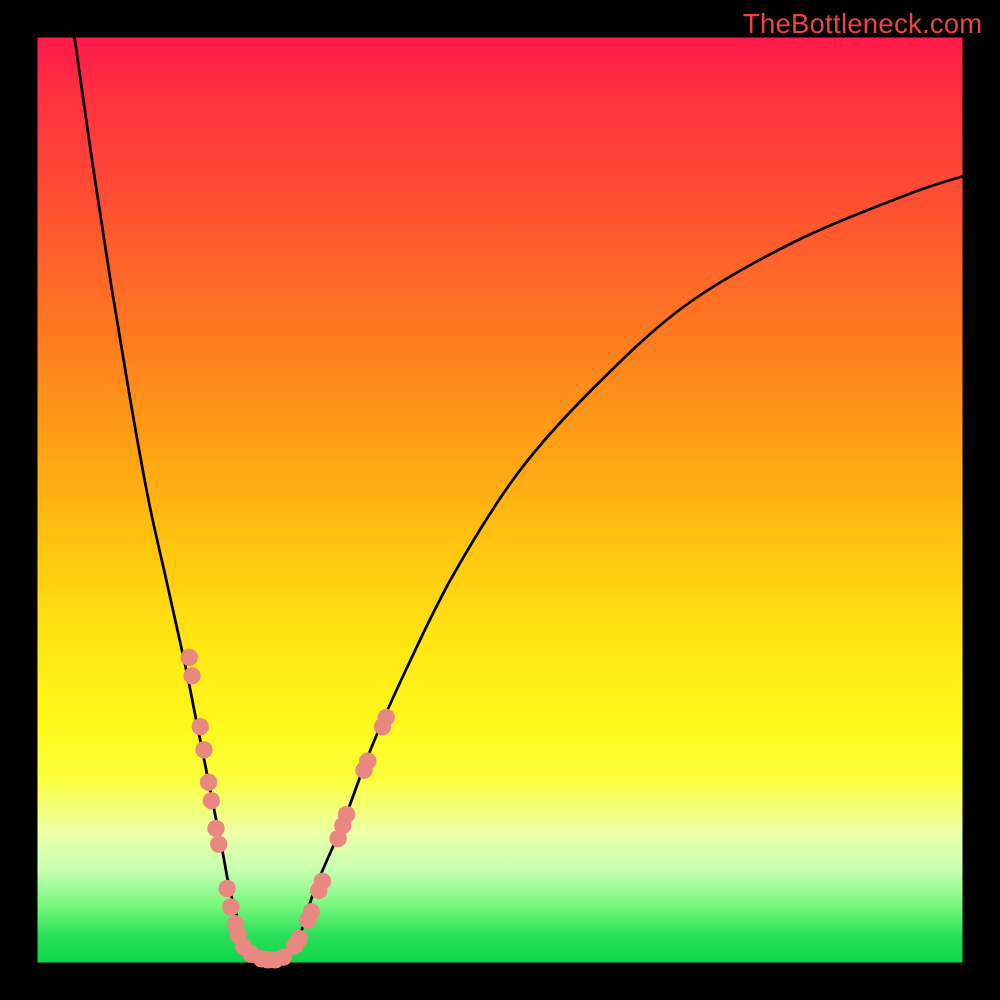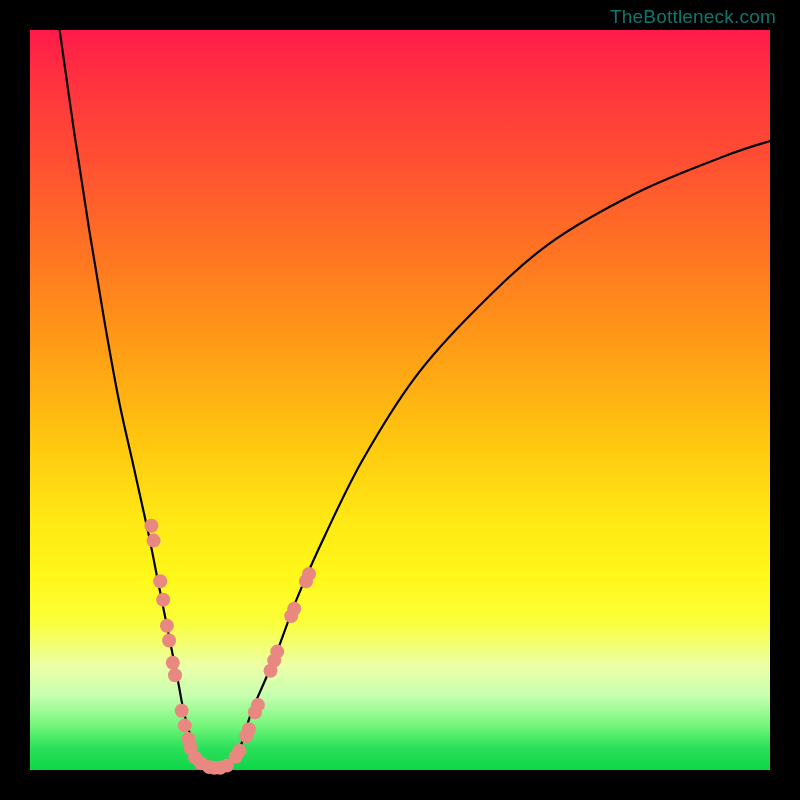"TheBottleneck.com" .watermark { color: #0f766e -> #ef4444; font-size: 19px -> 22px; right: 24px -> 14px }
